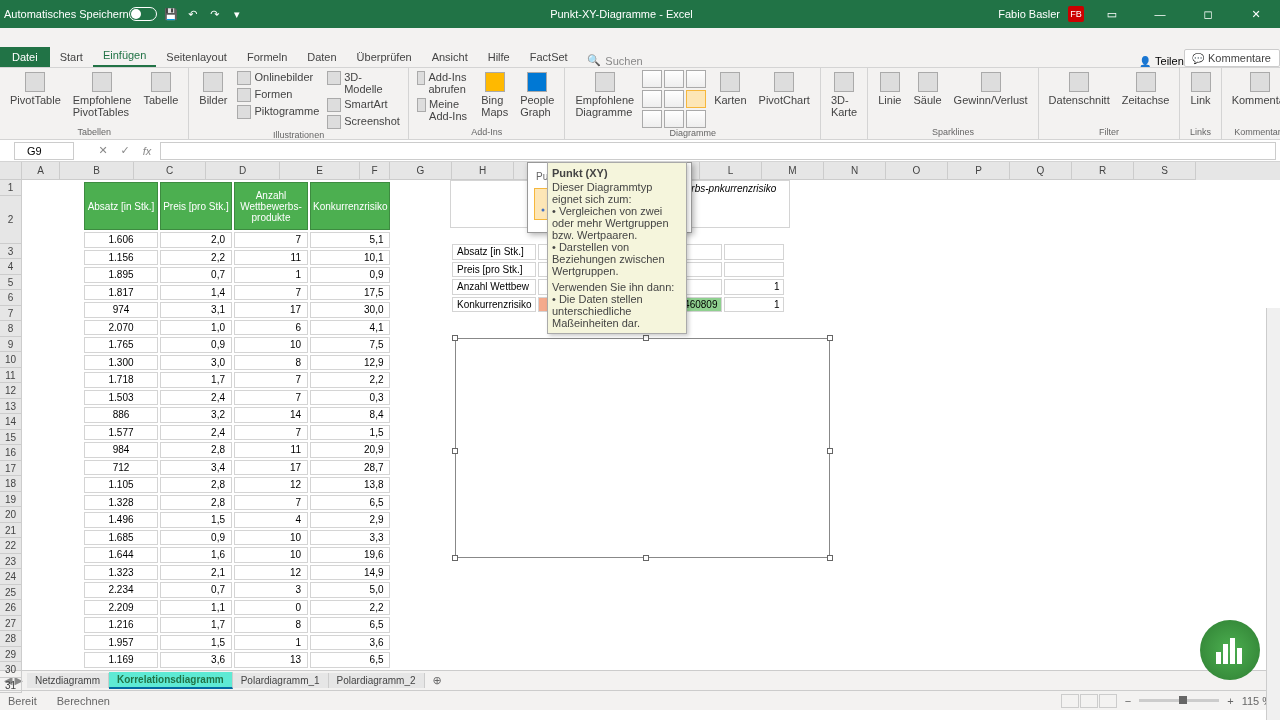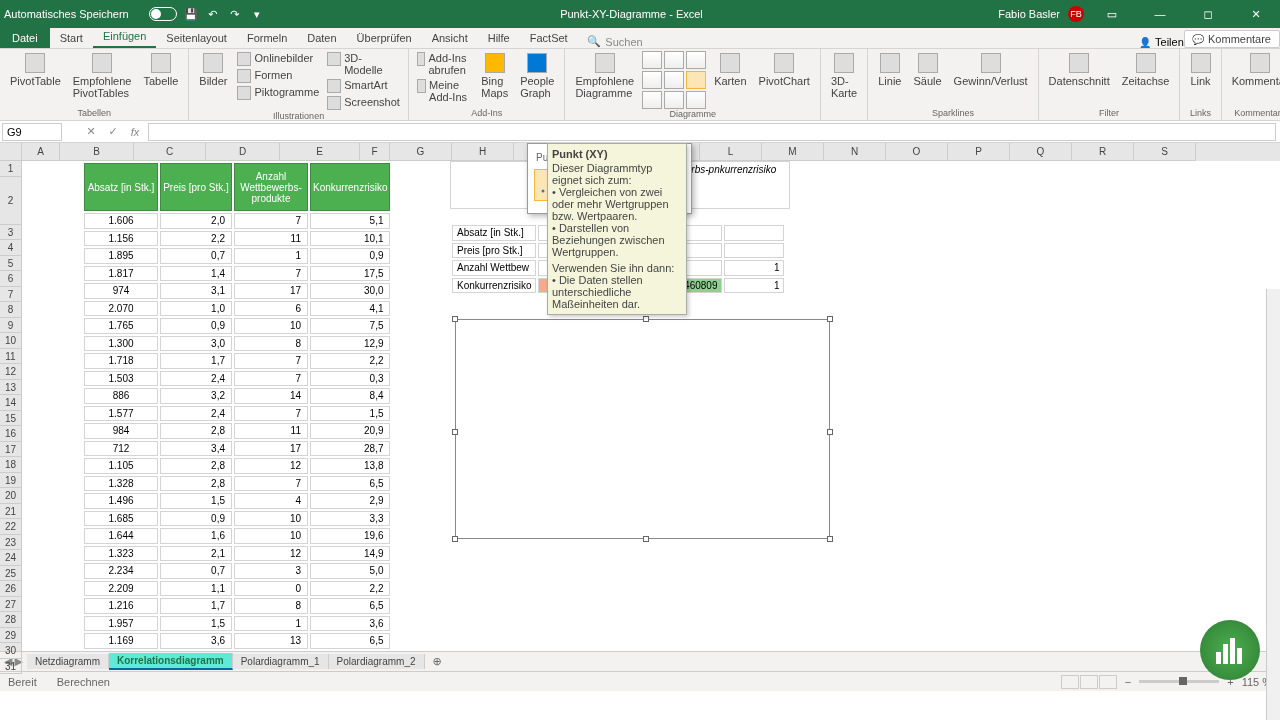"Automatisches Speichern" .autosave { gap: 20px -> 0 }
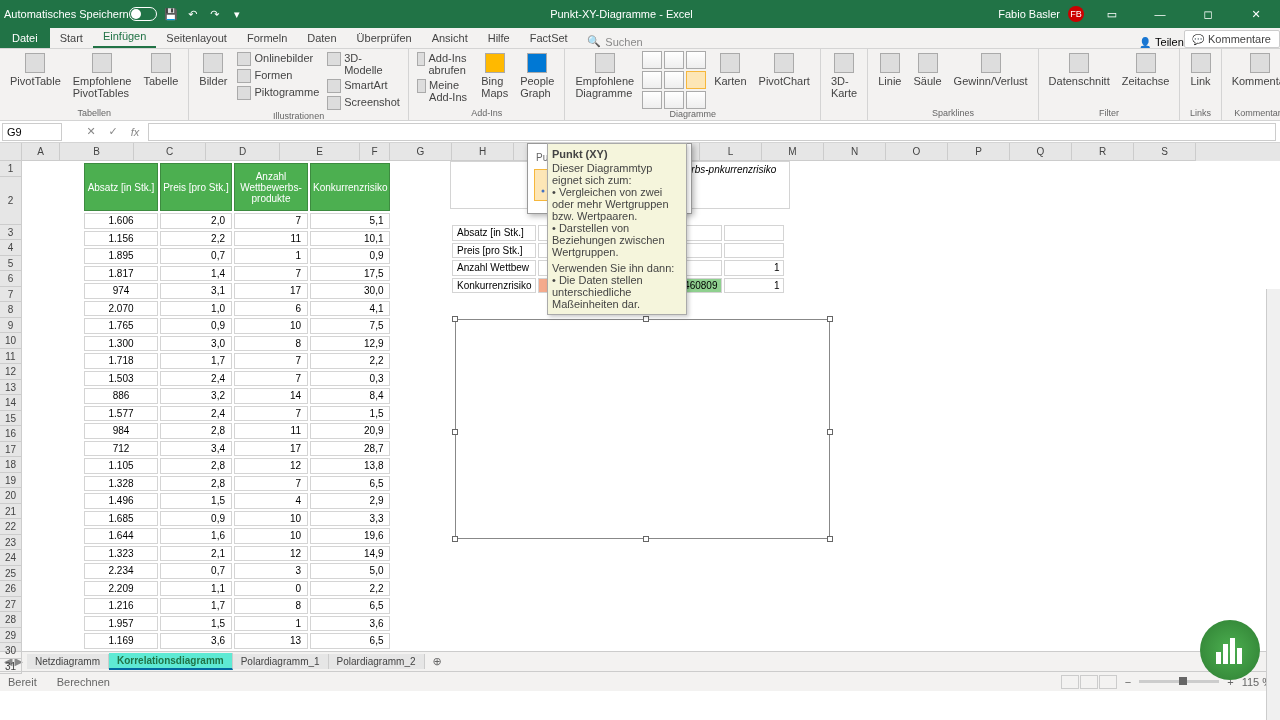"FB" .user-badge { border-radius: 8px -> 2px }
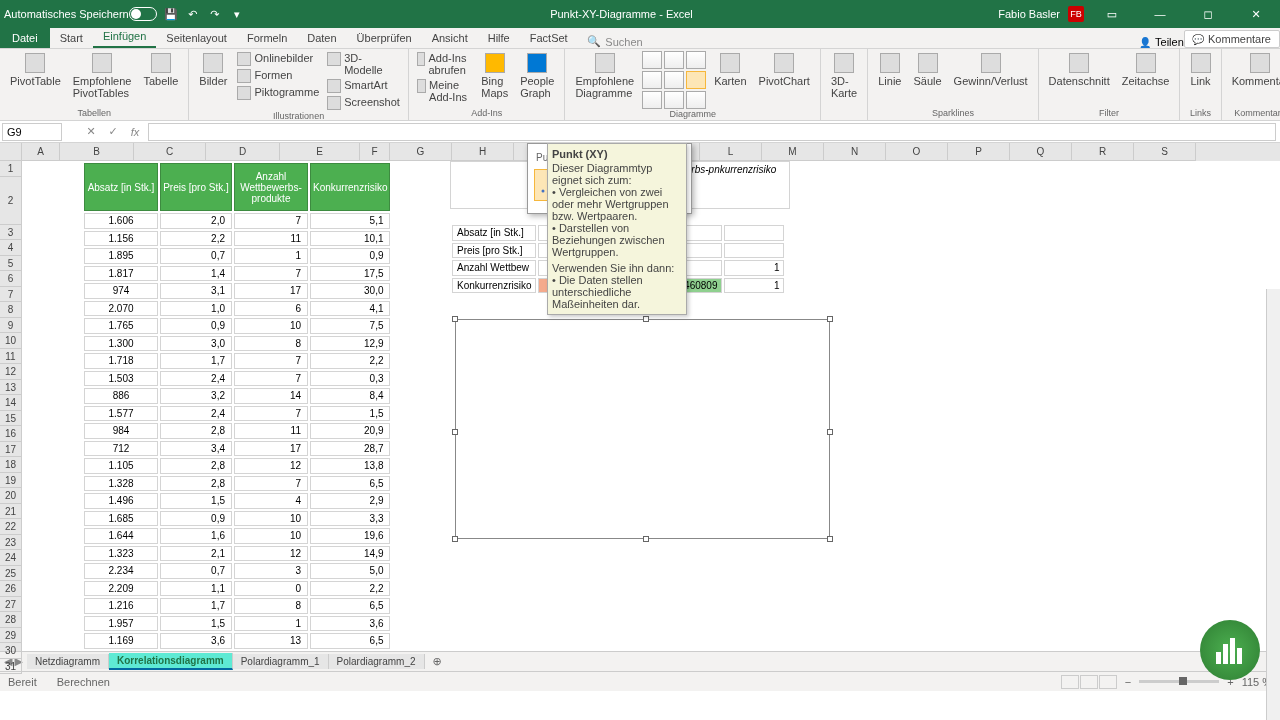"Datei" .ribbon-tabs { height: 21px -> 40px }
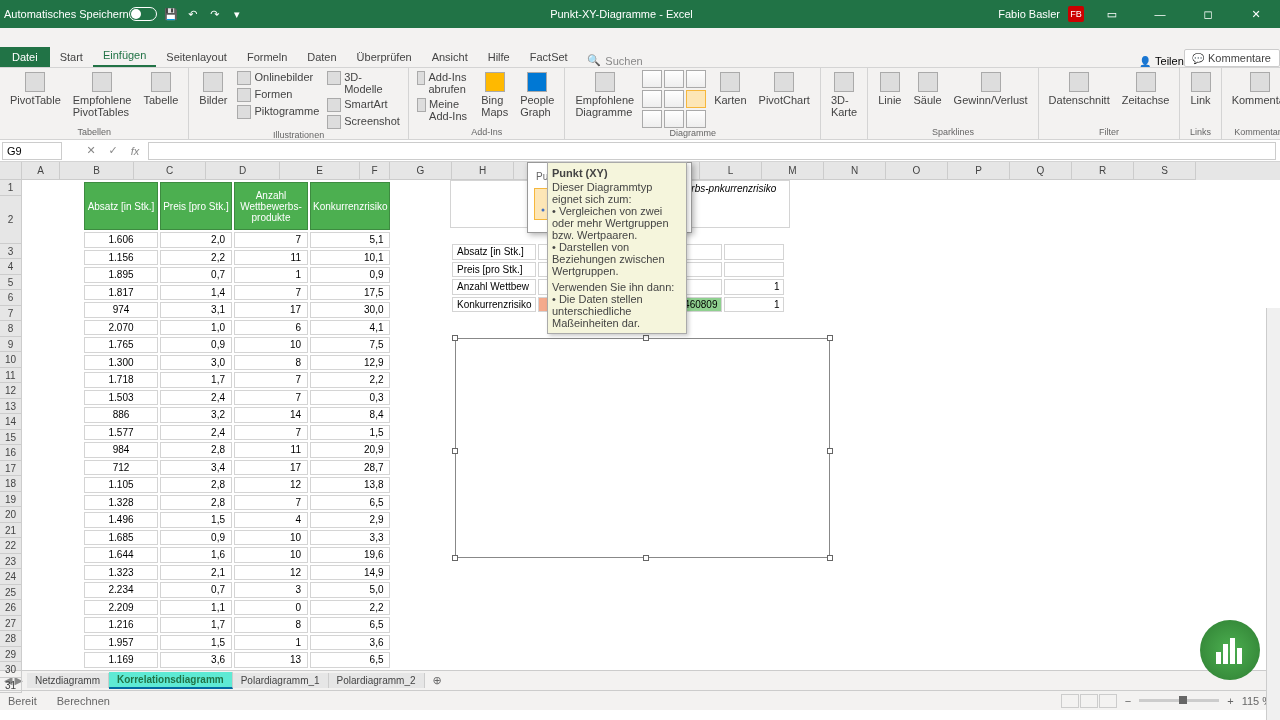"G9" .namebox { margin-left: 2px -> 14px; padding: 0 4px -> 0 12px }
